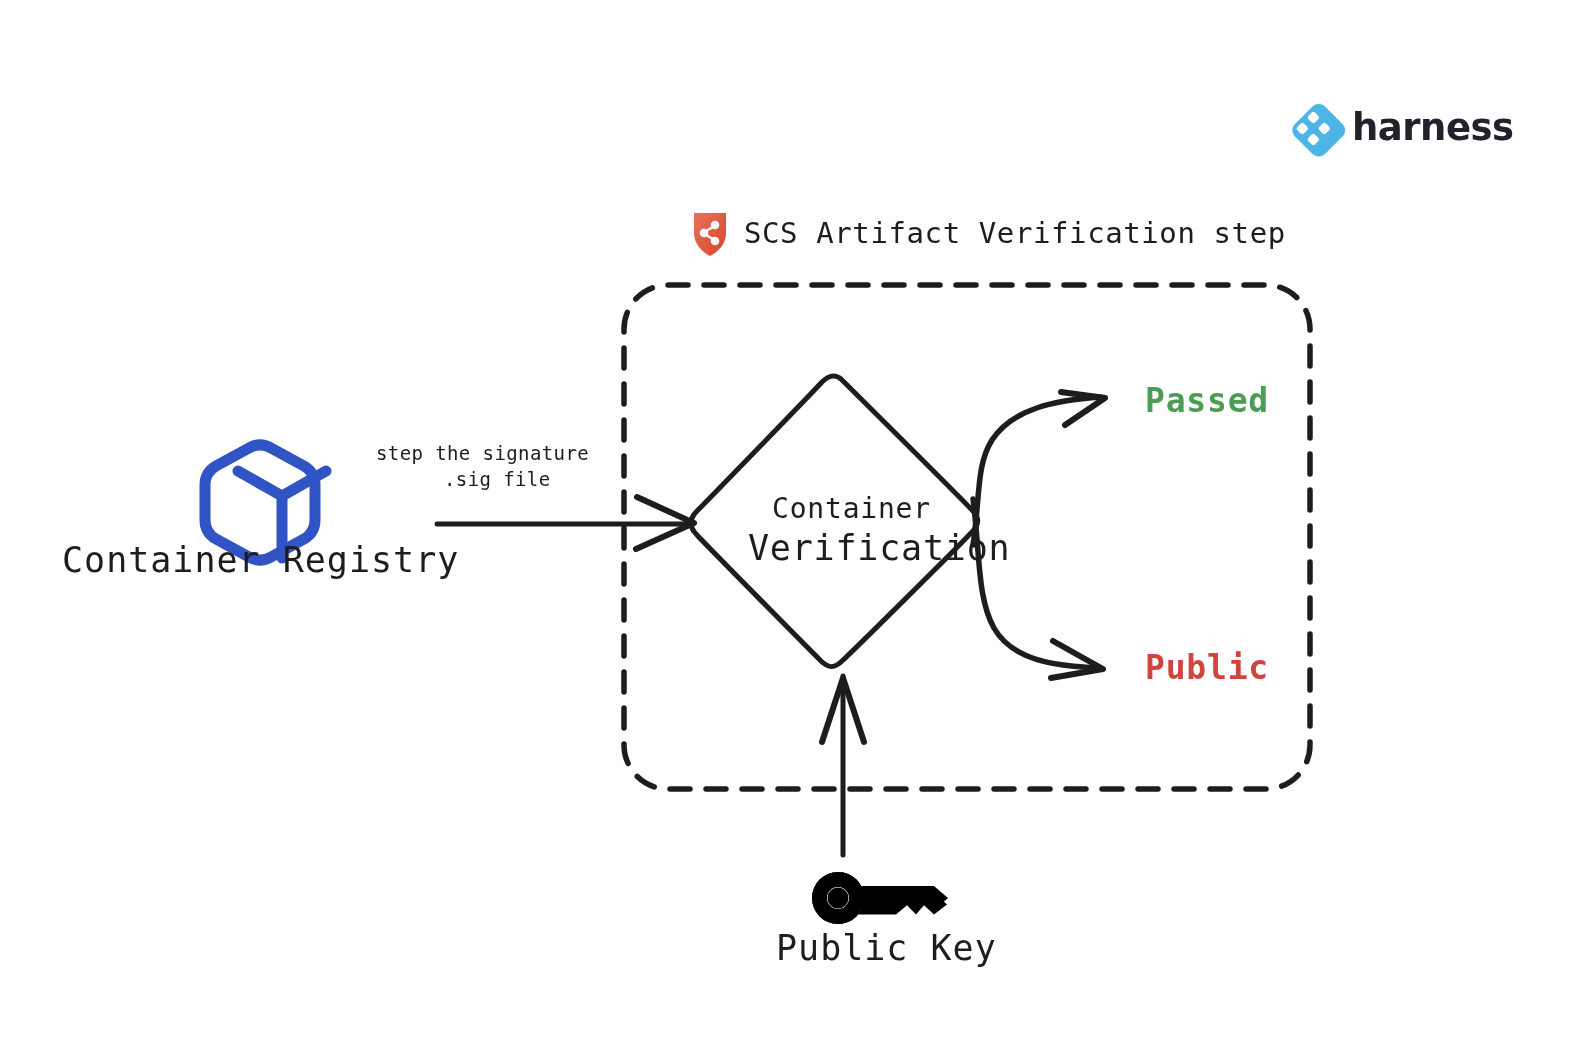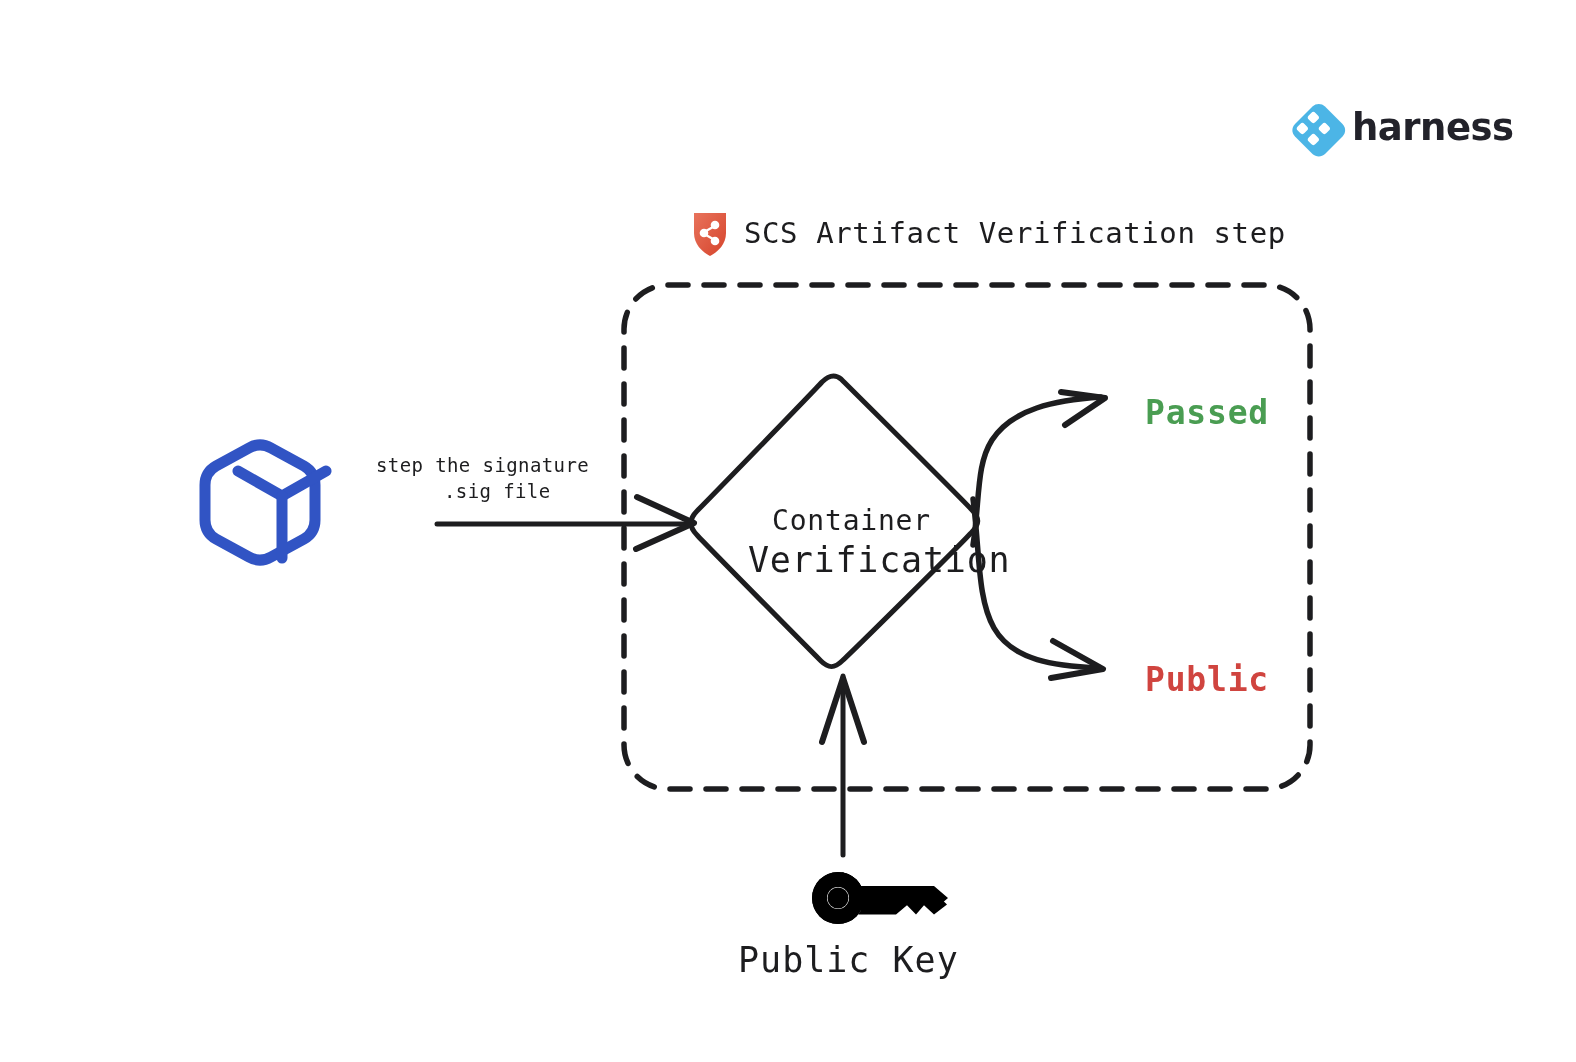"Passed" .lbl { margin-top: 12px -> none }
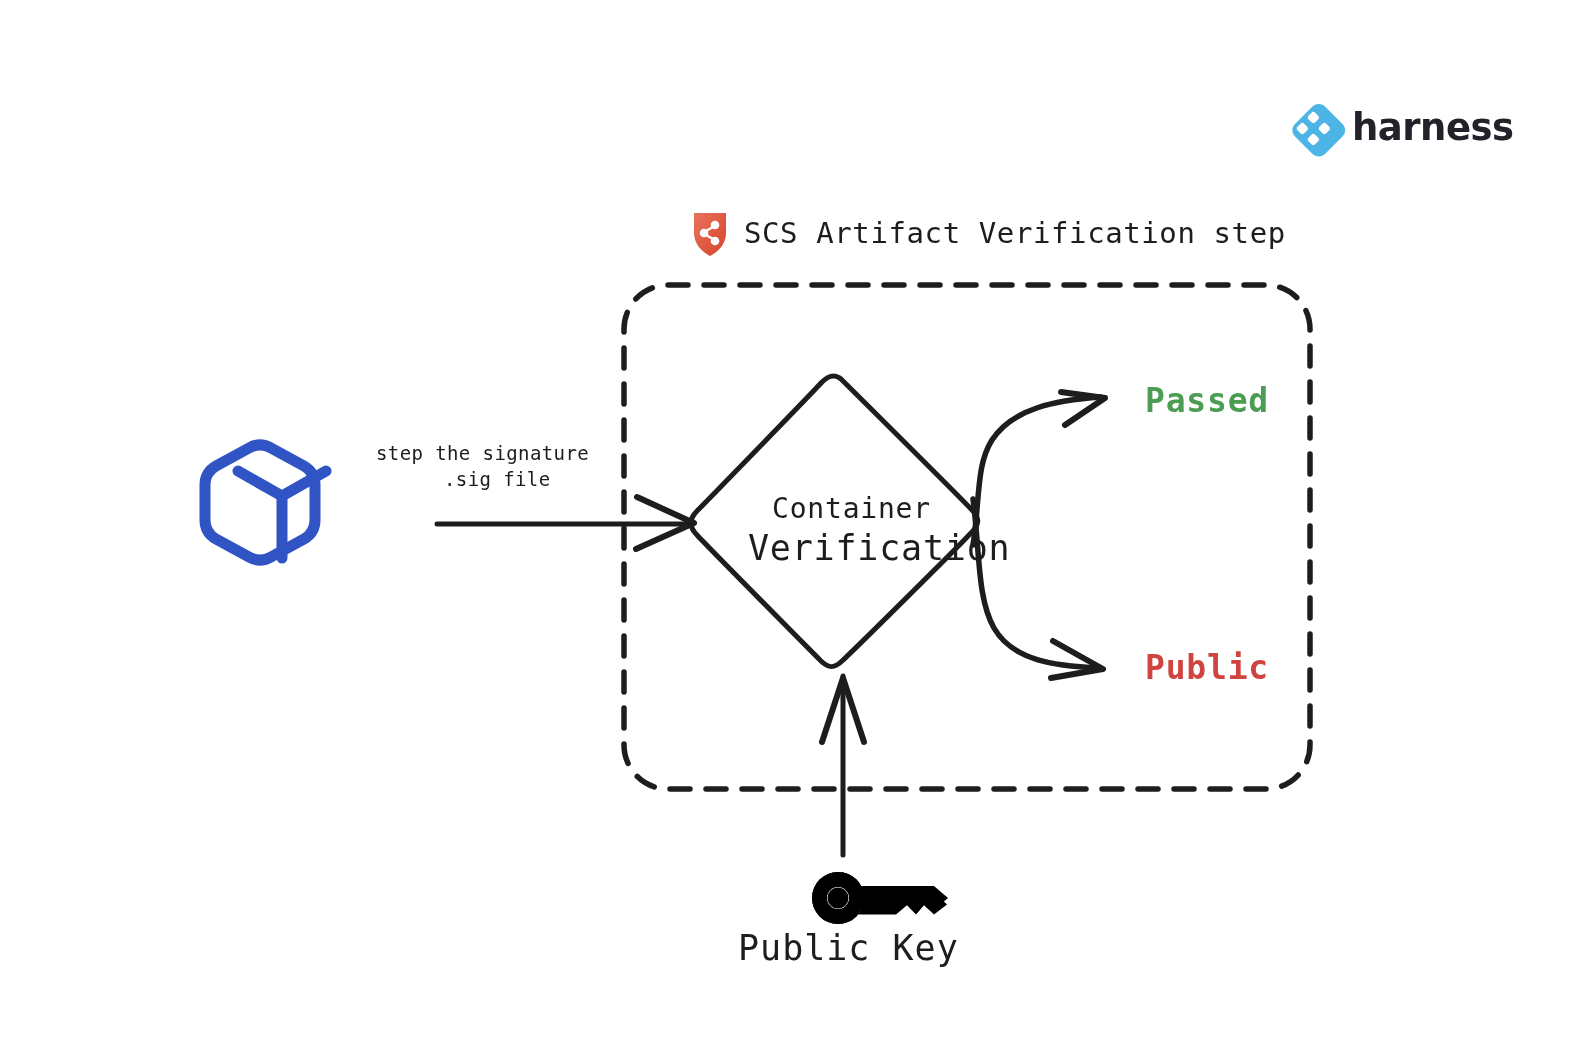"Container Registry" div.lbl { html: none -> <div>Container Registry</div> }
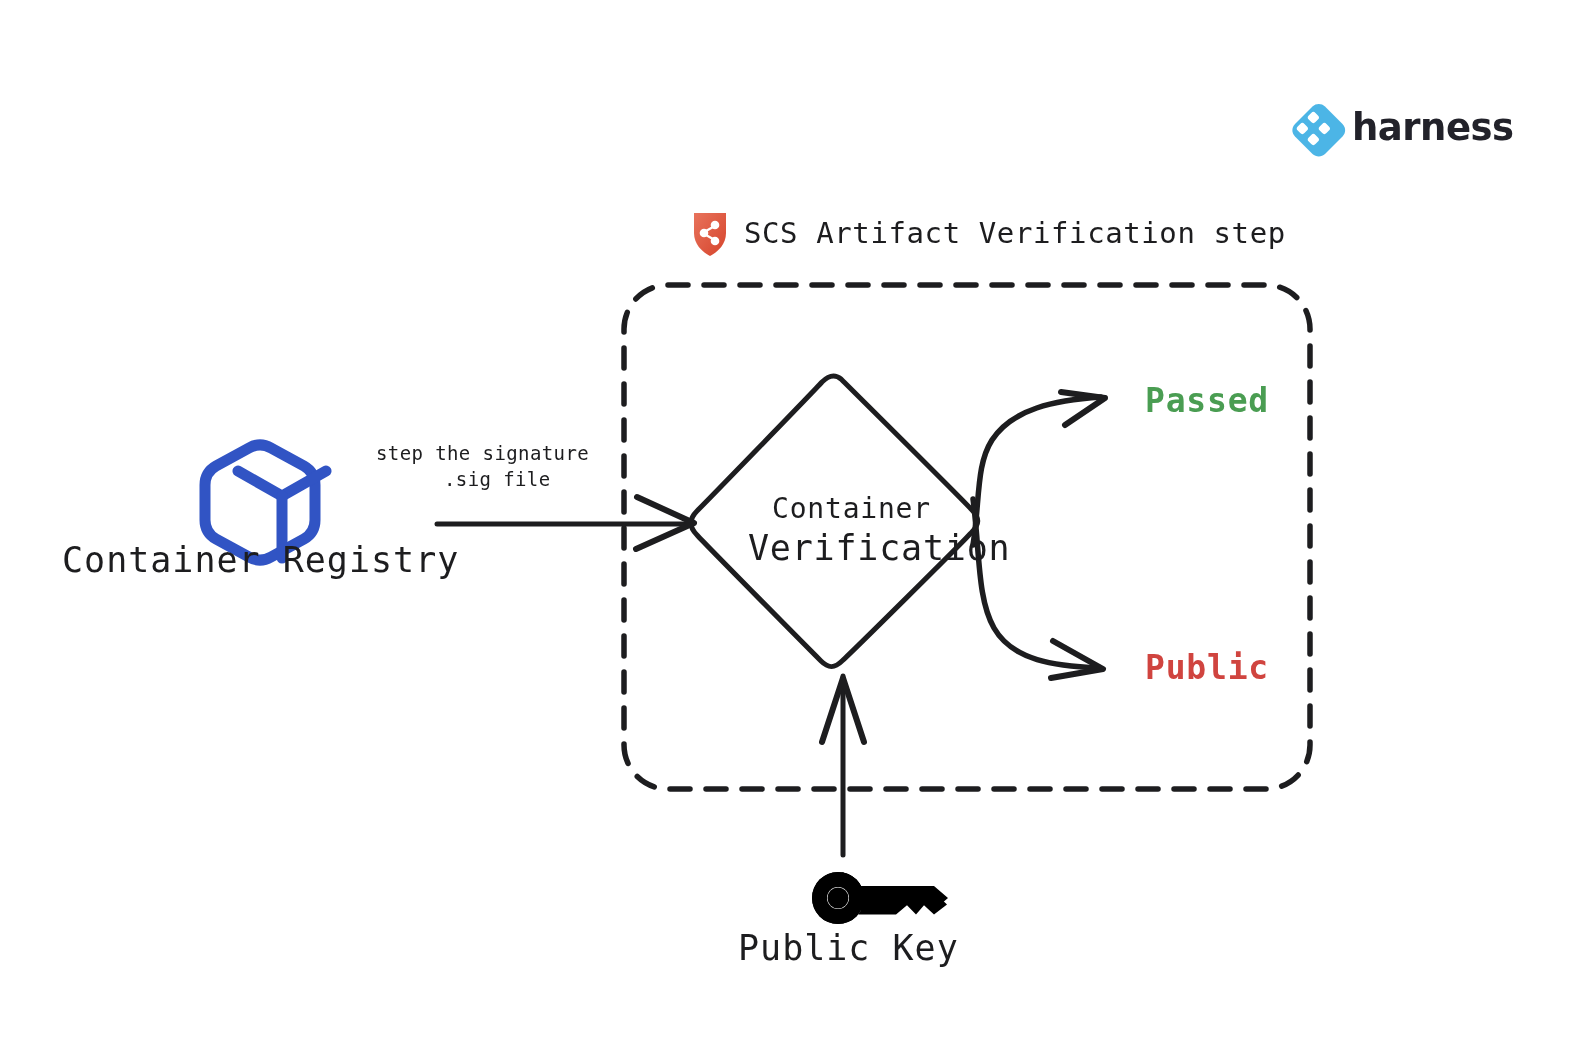"Public Key" #key-label { left: 738px -> 776px }
